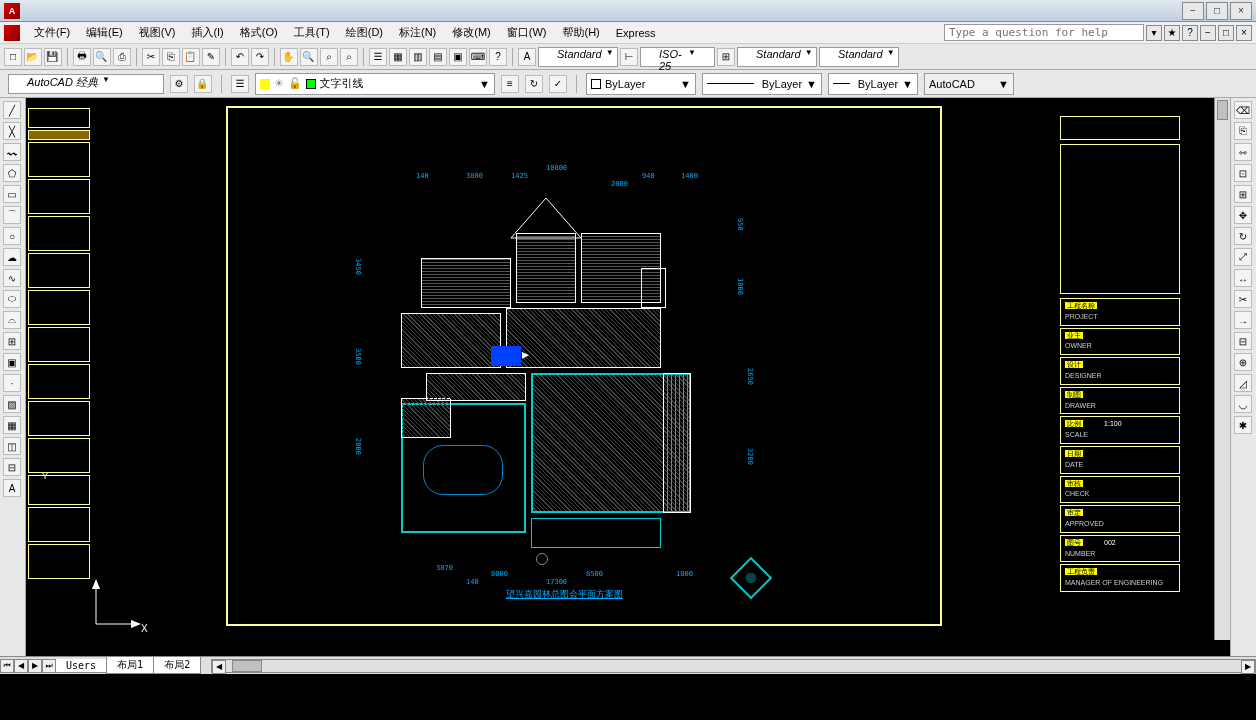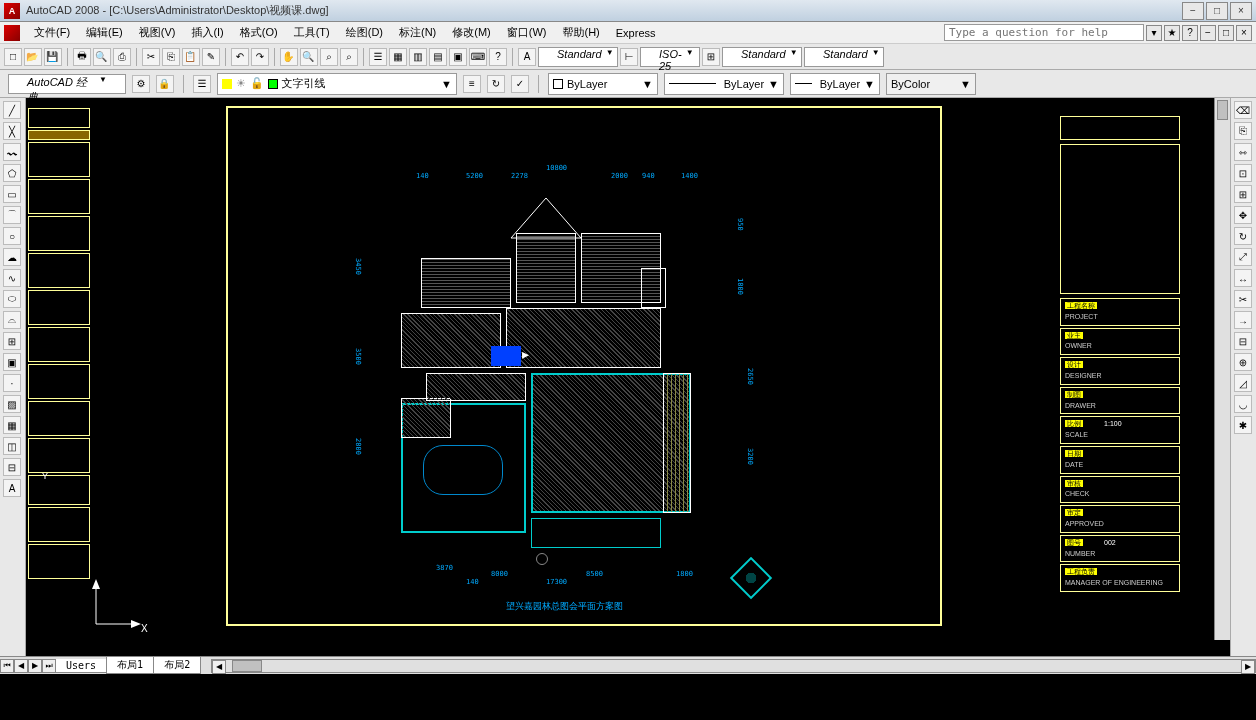"AutoCAD 2008 -" span { html: <span>AutoCAD 2008 - [C:\Users\Administrator\Desktop\视频课.dwg]</span> -> none }
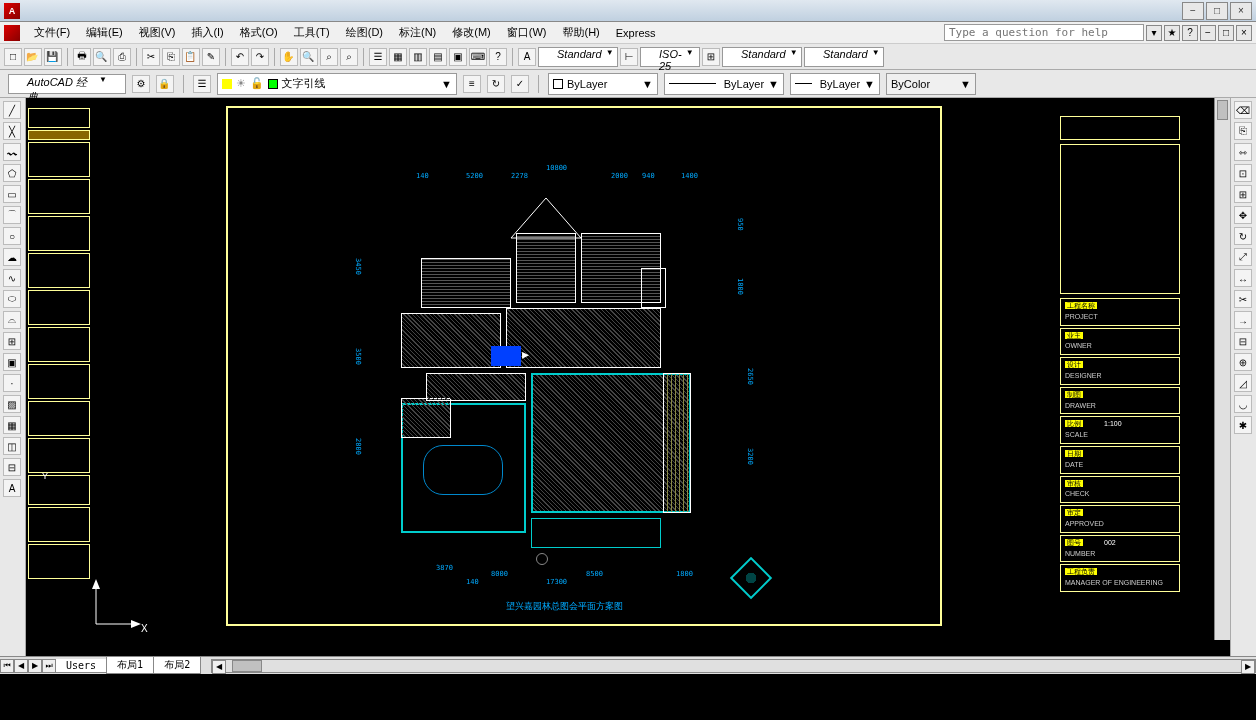"ISO-25" div.tdrop { width: 60px -> 75px }
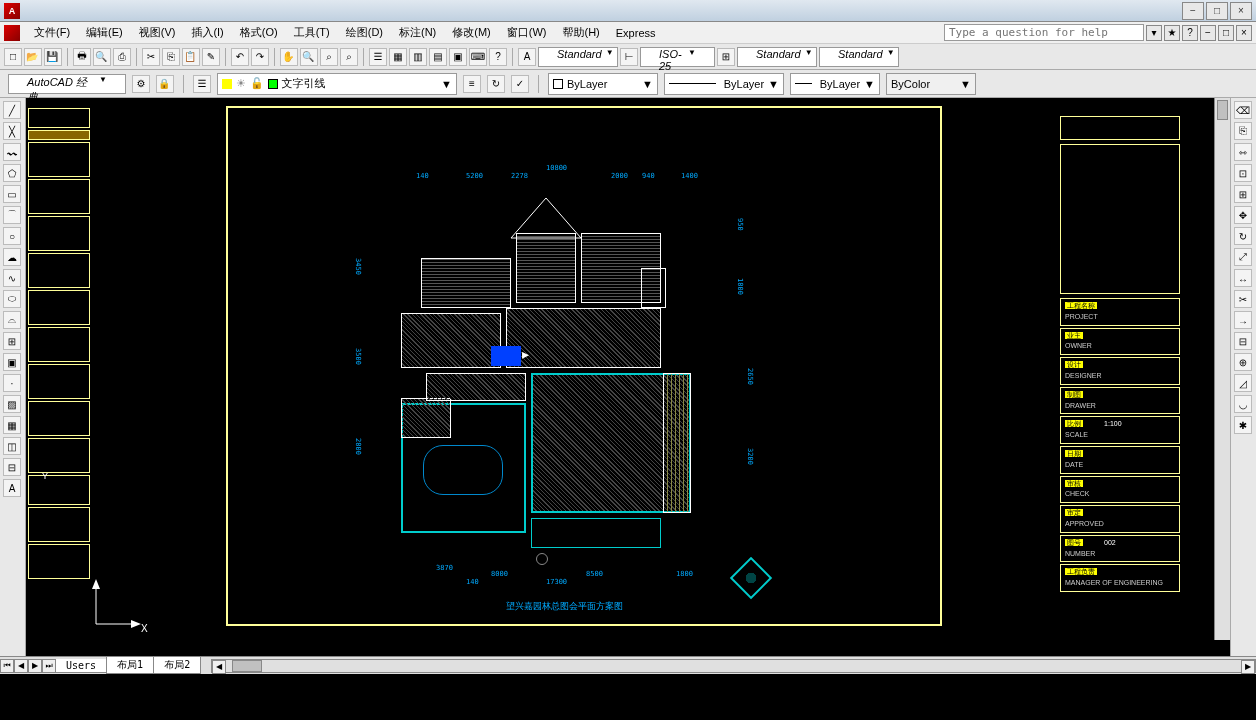"AutoCAD 经典" div.tdrop { width: 118px -> 156px }
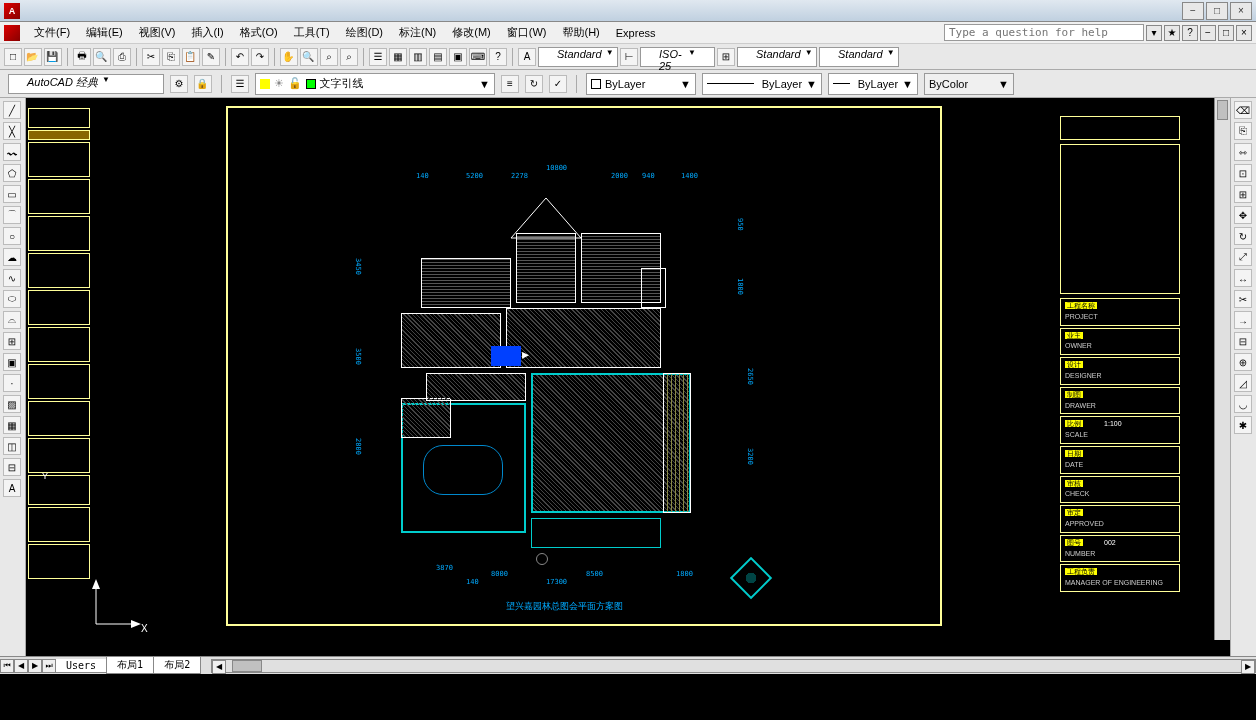"ByColor" span { text: ByColor -> AutoCAD }
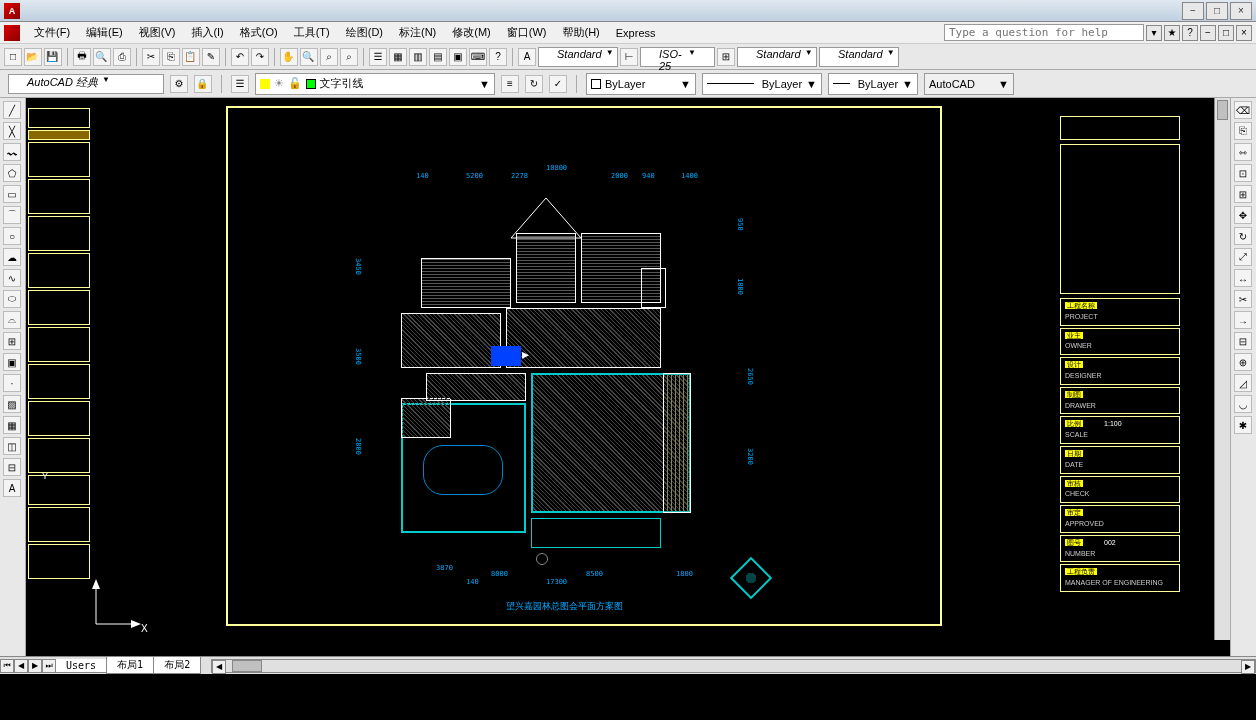"5200" div.dim-text { text: 5200 -> 3800 }
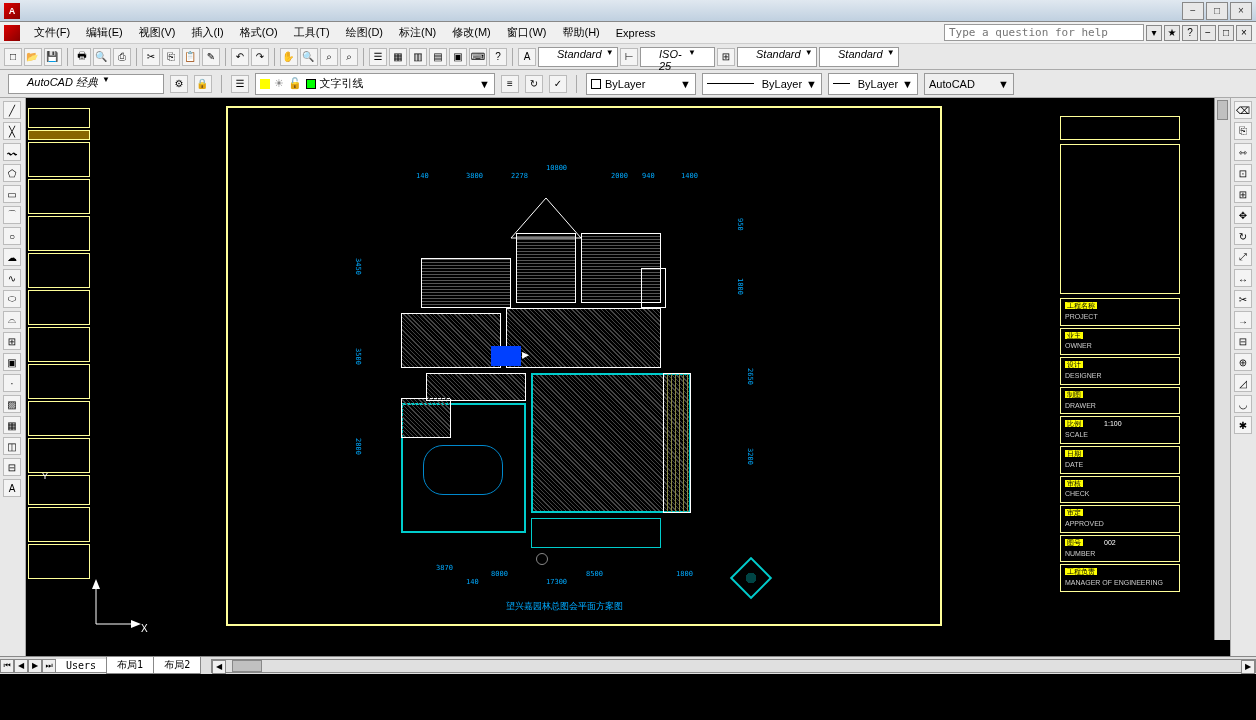"2278" div.dim-text { text: 2278 -> 1425 }
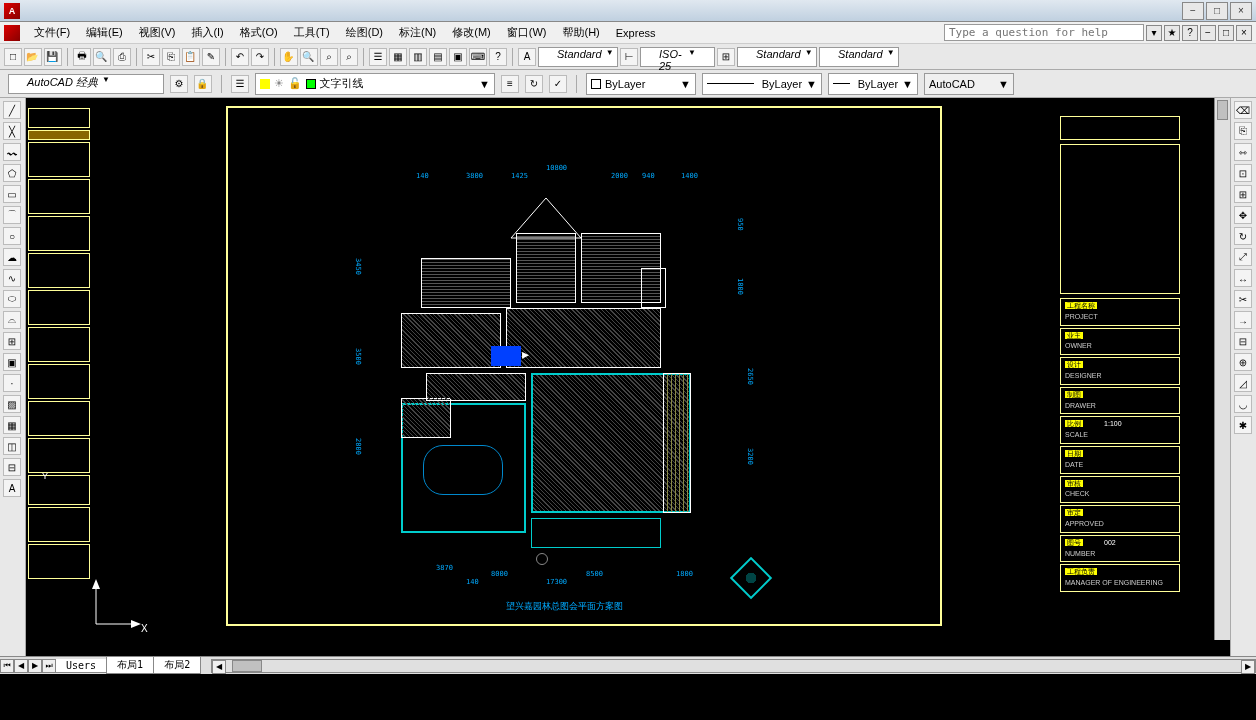"2000" div.dim-text { top: 54px -> 62px }
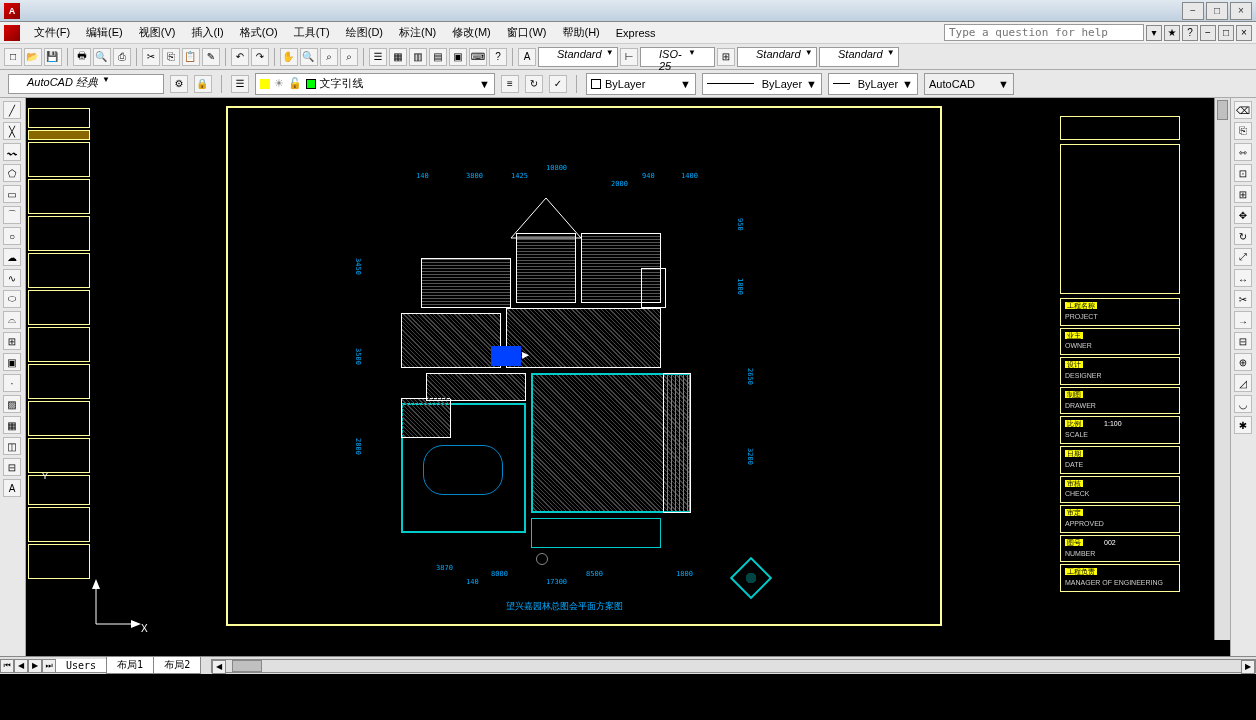"望兴嘉园林总图会平面方案图" .plan-title { bottom: 35px -> 47px; text-decoration: none -> underline }
